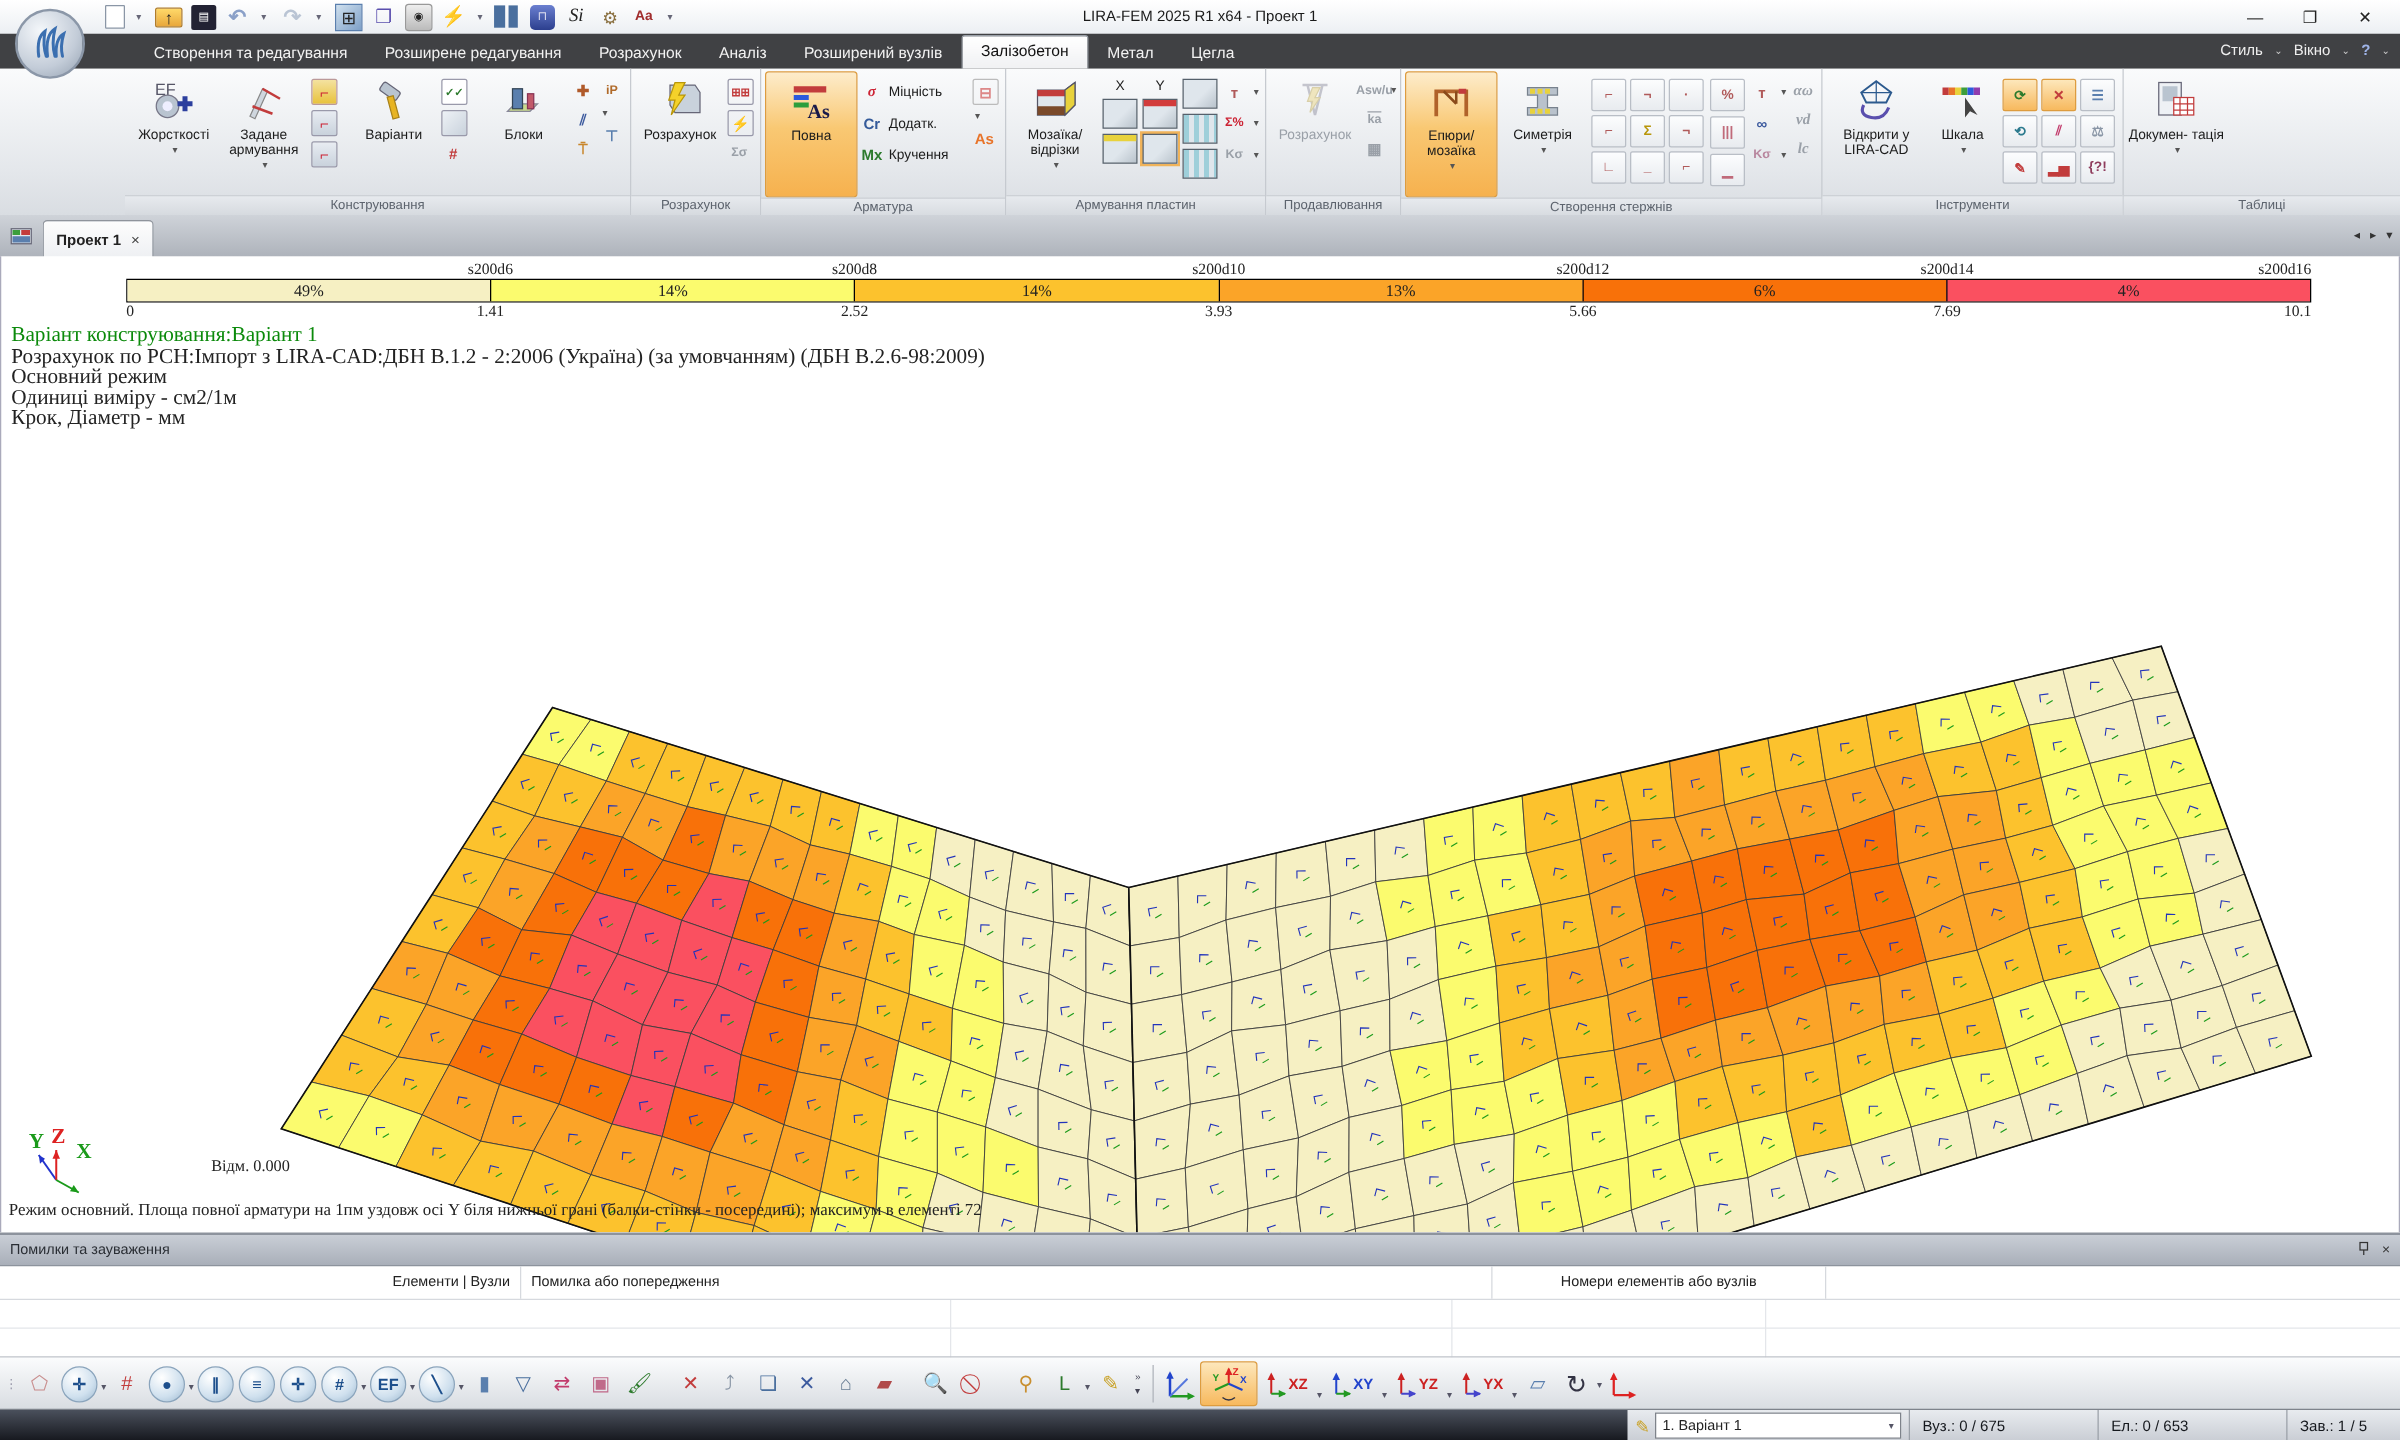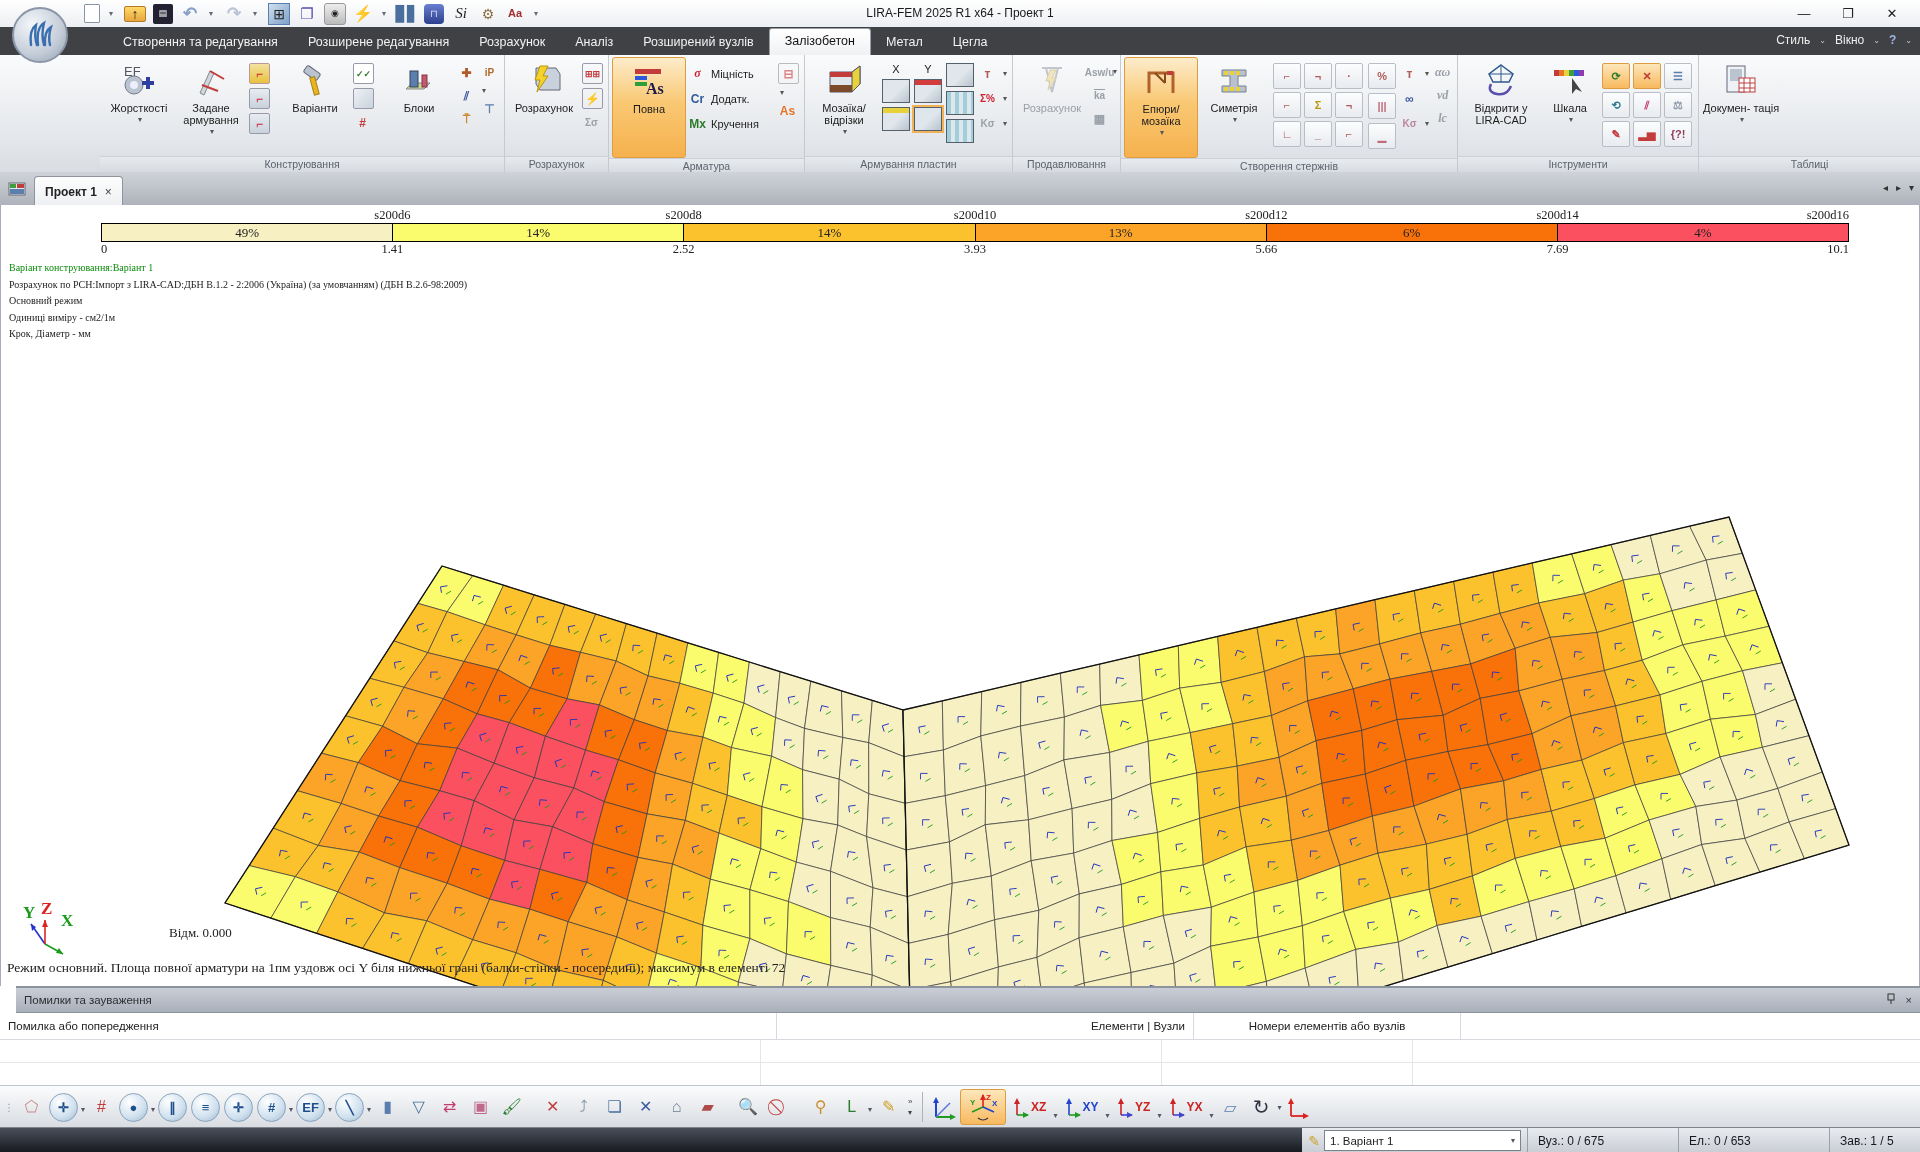"Варіант конструювання:Варіант 1" .annot { font-size: 10px -> 17px }
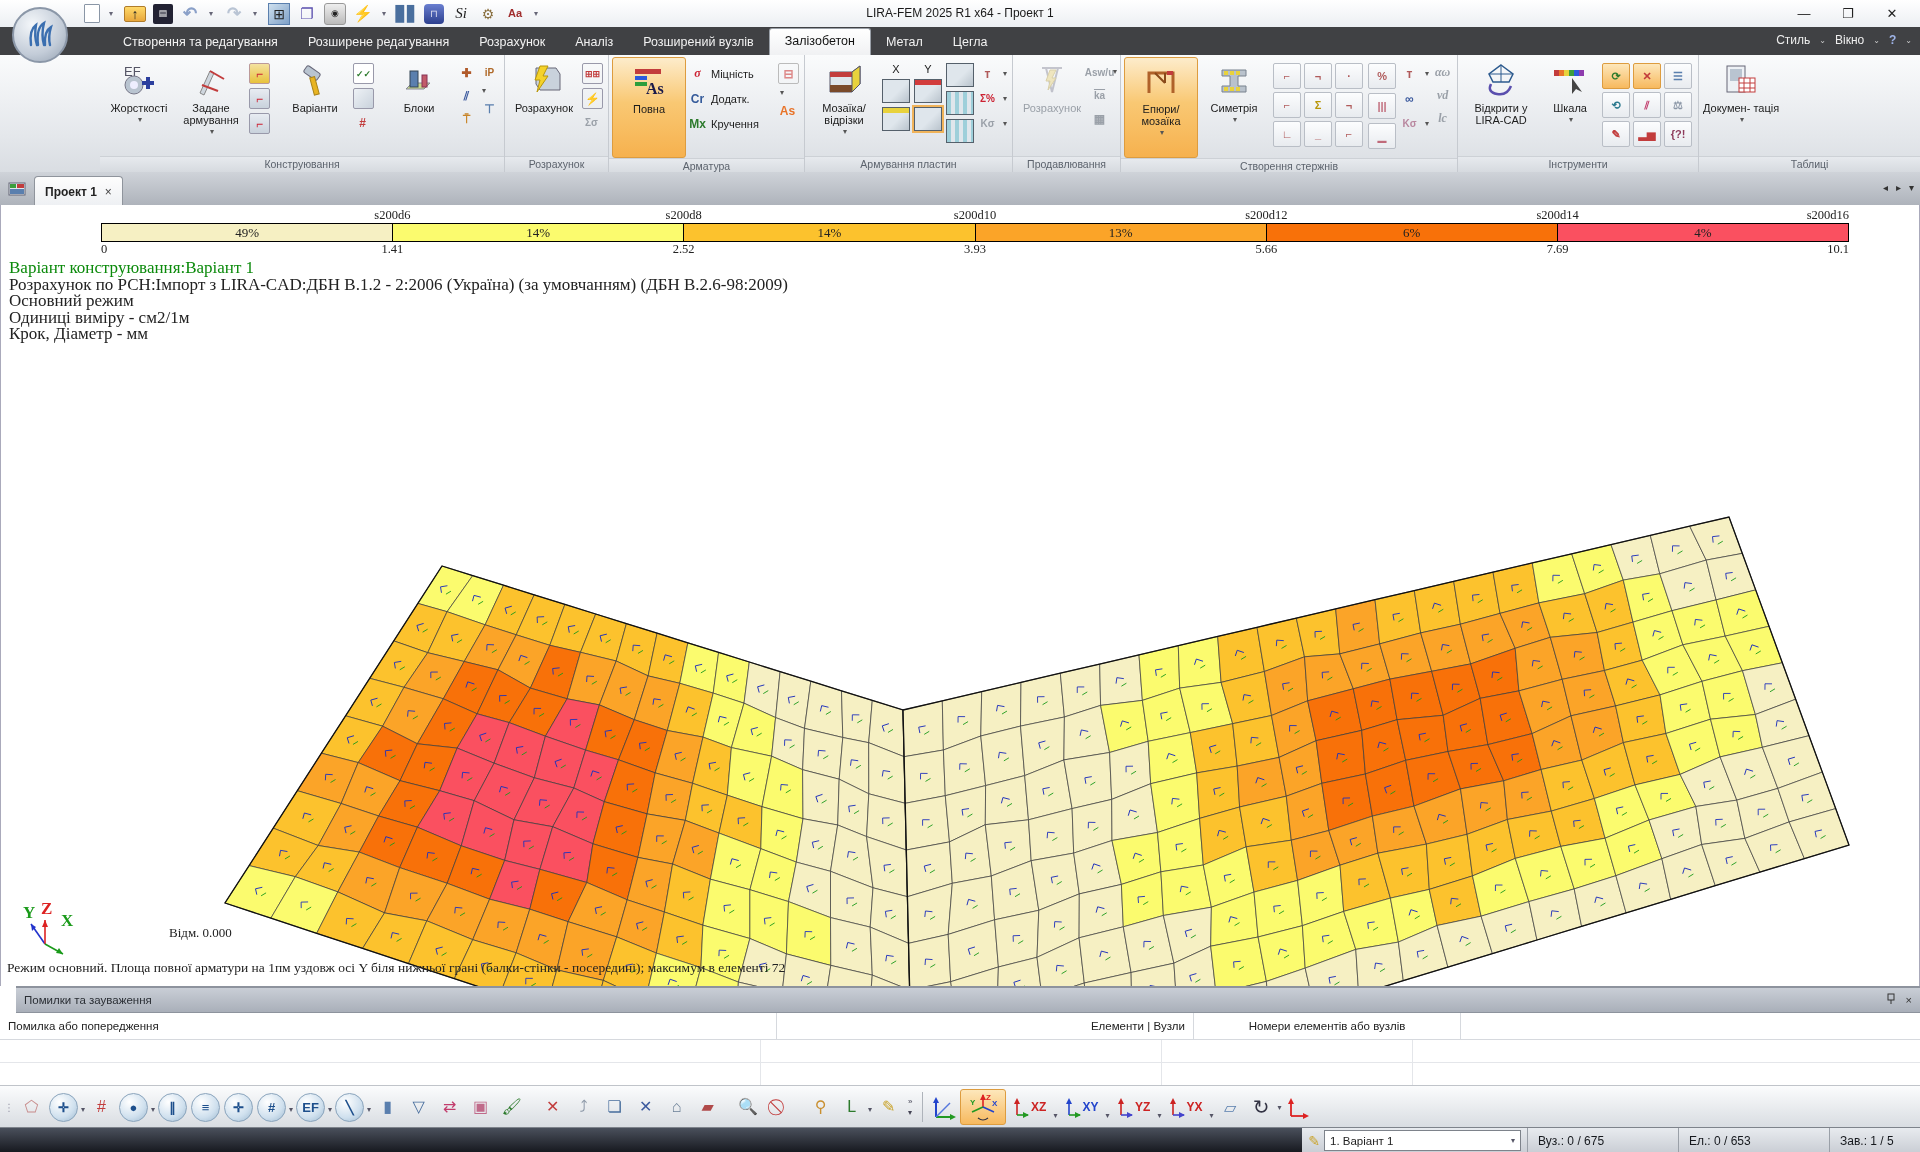"Помилки та зауваження" .panel-head { margin-left: 16px -> none }
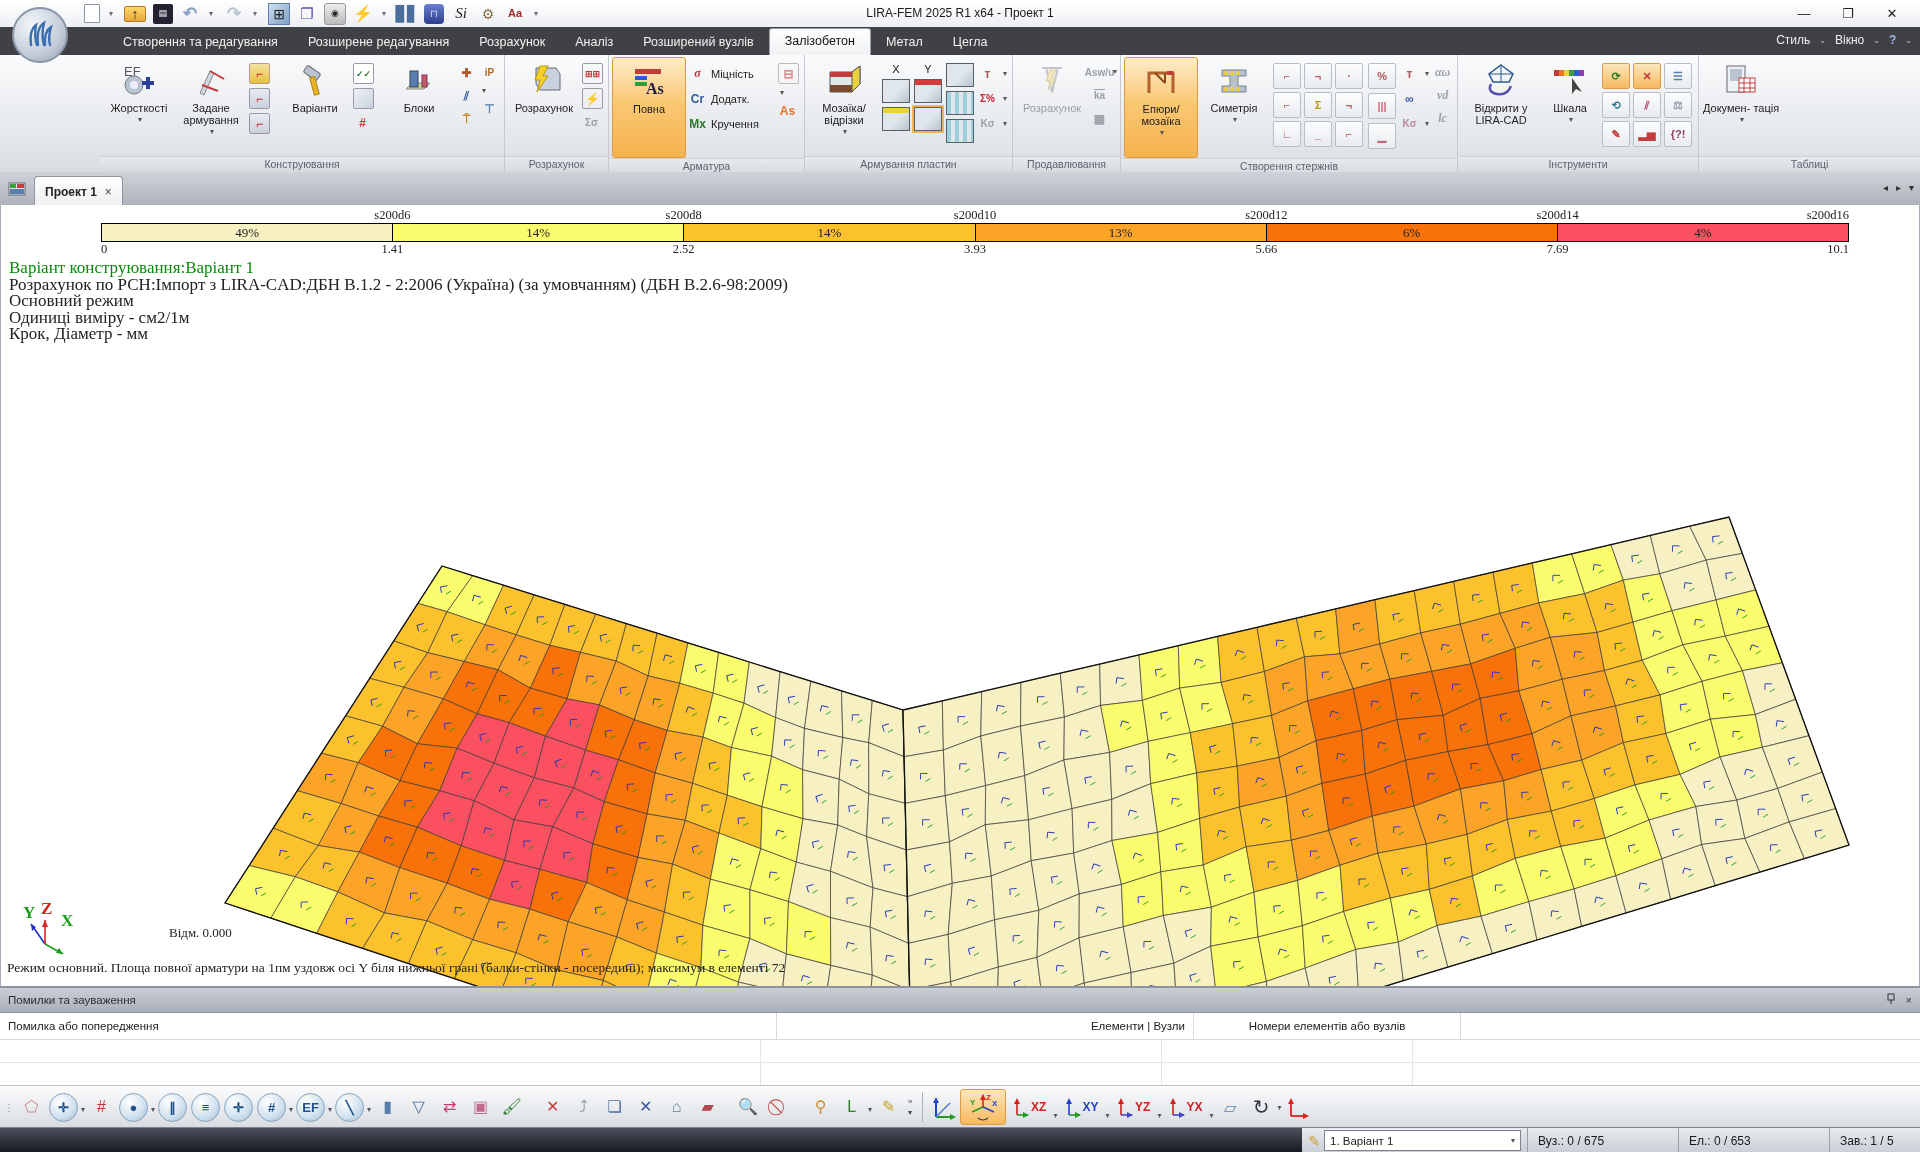"Помилка або попередження" div.pcol { order: before "Елементи | Вузли" -> after "Елементи | Вузли" }
